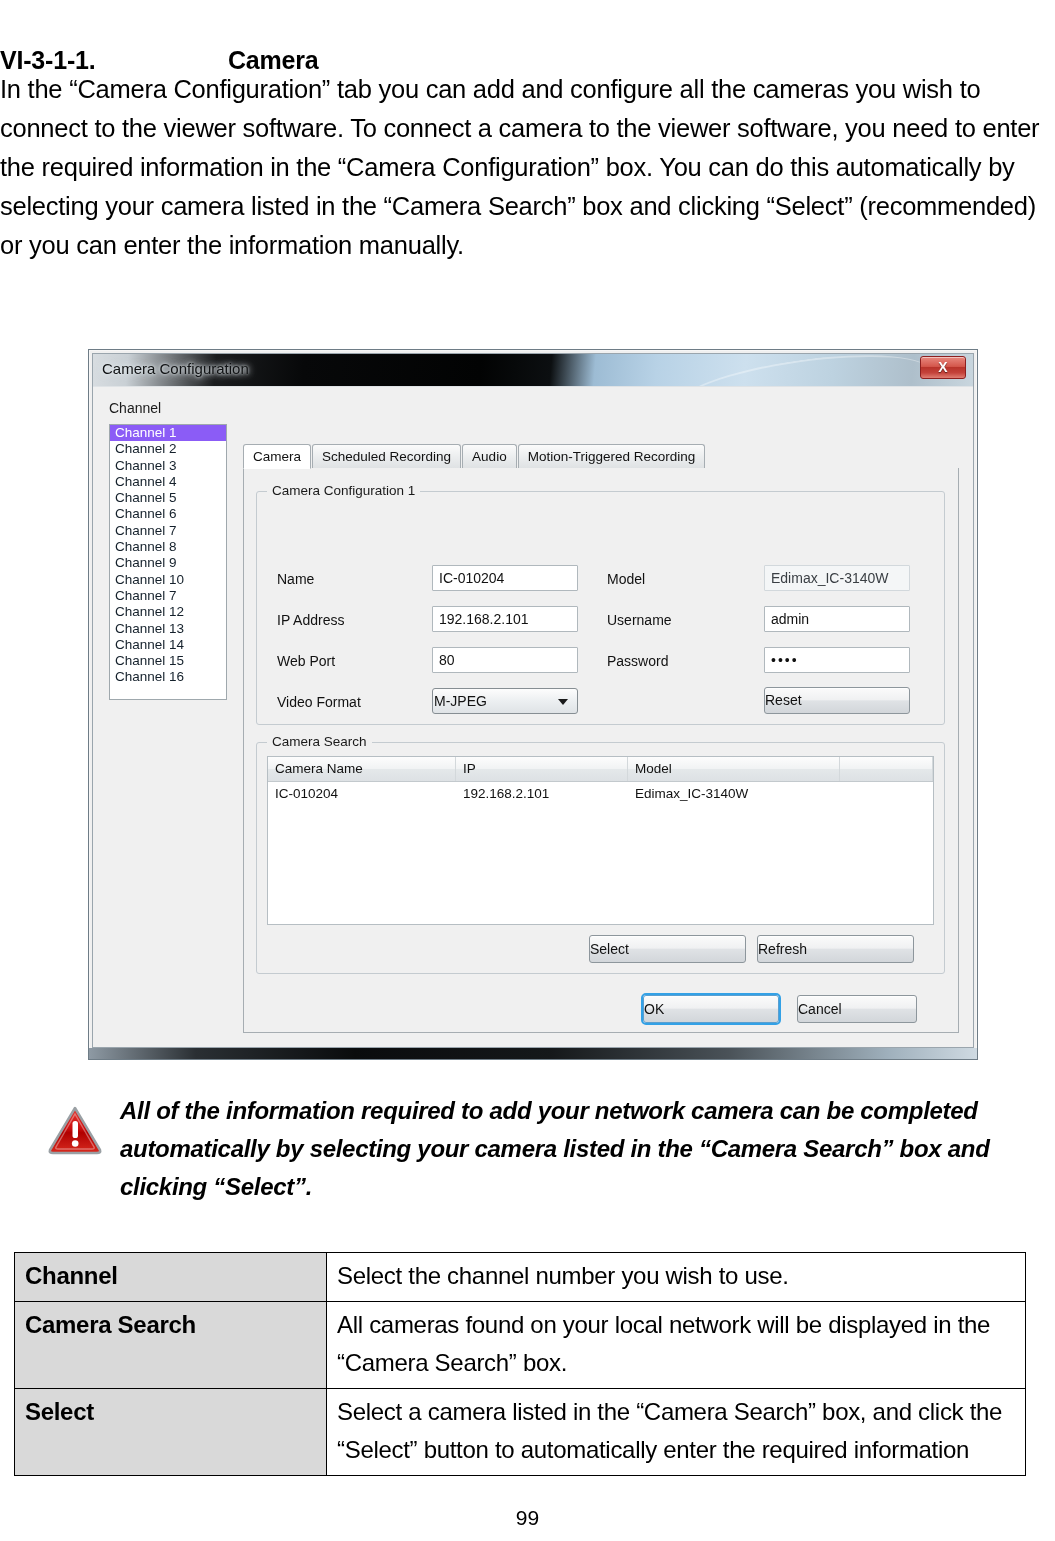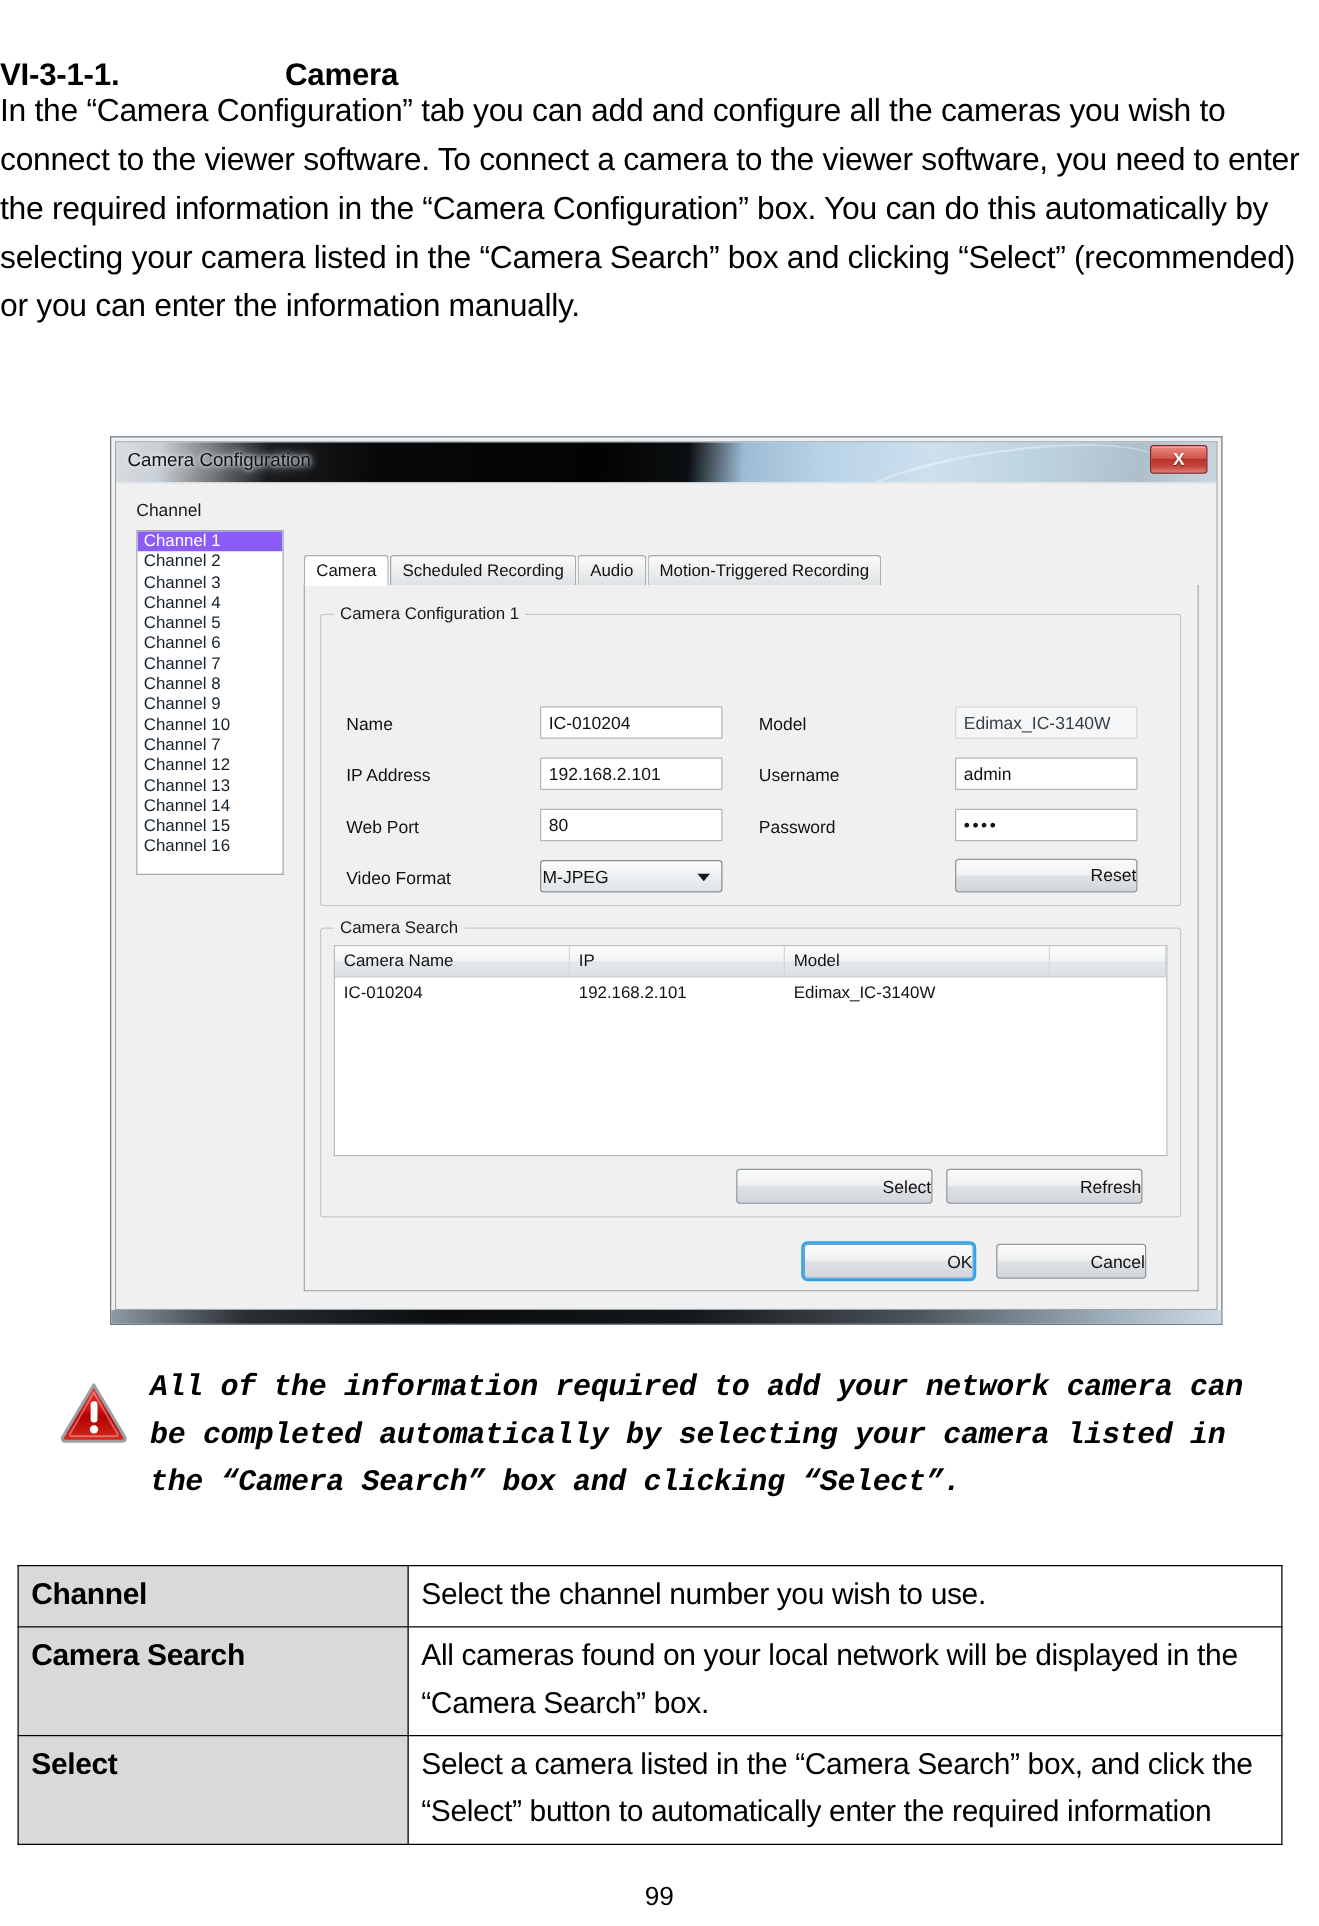"Reset" .btn { text-align: right -> left }
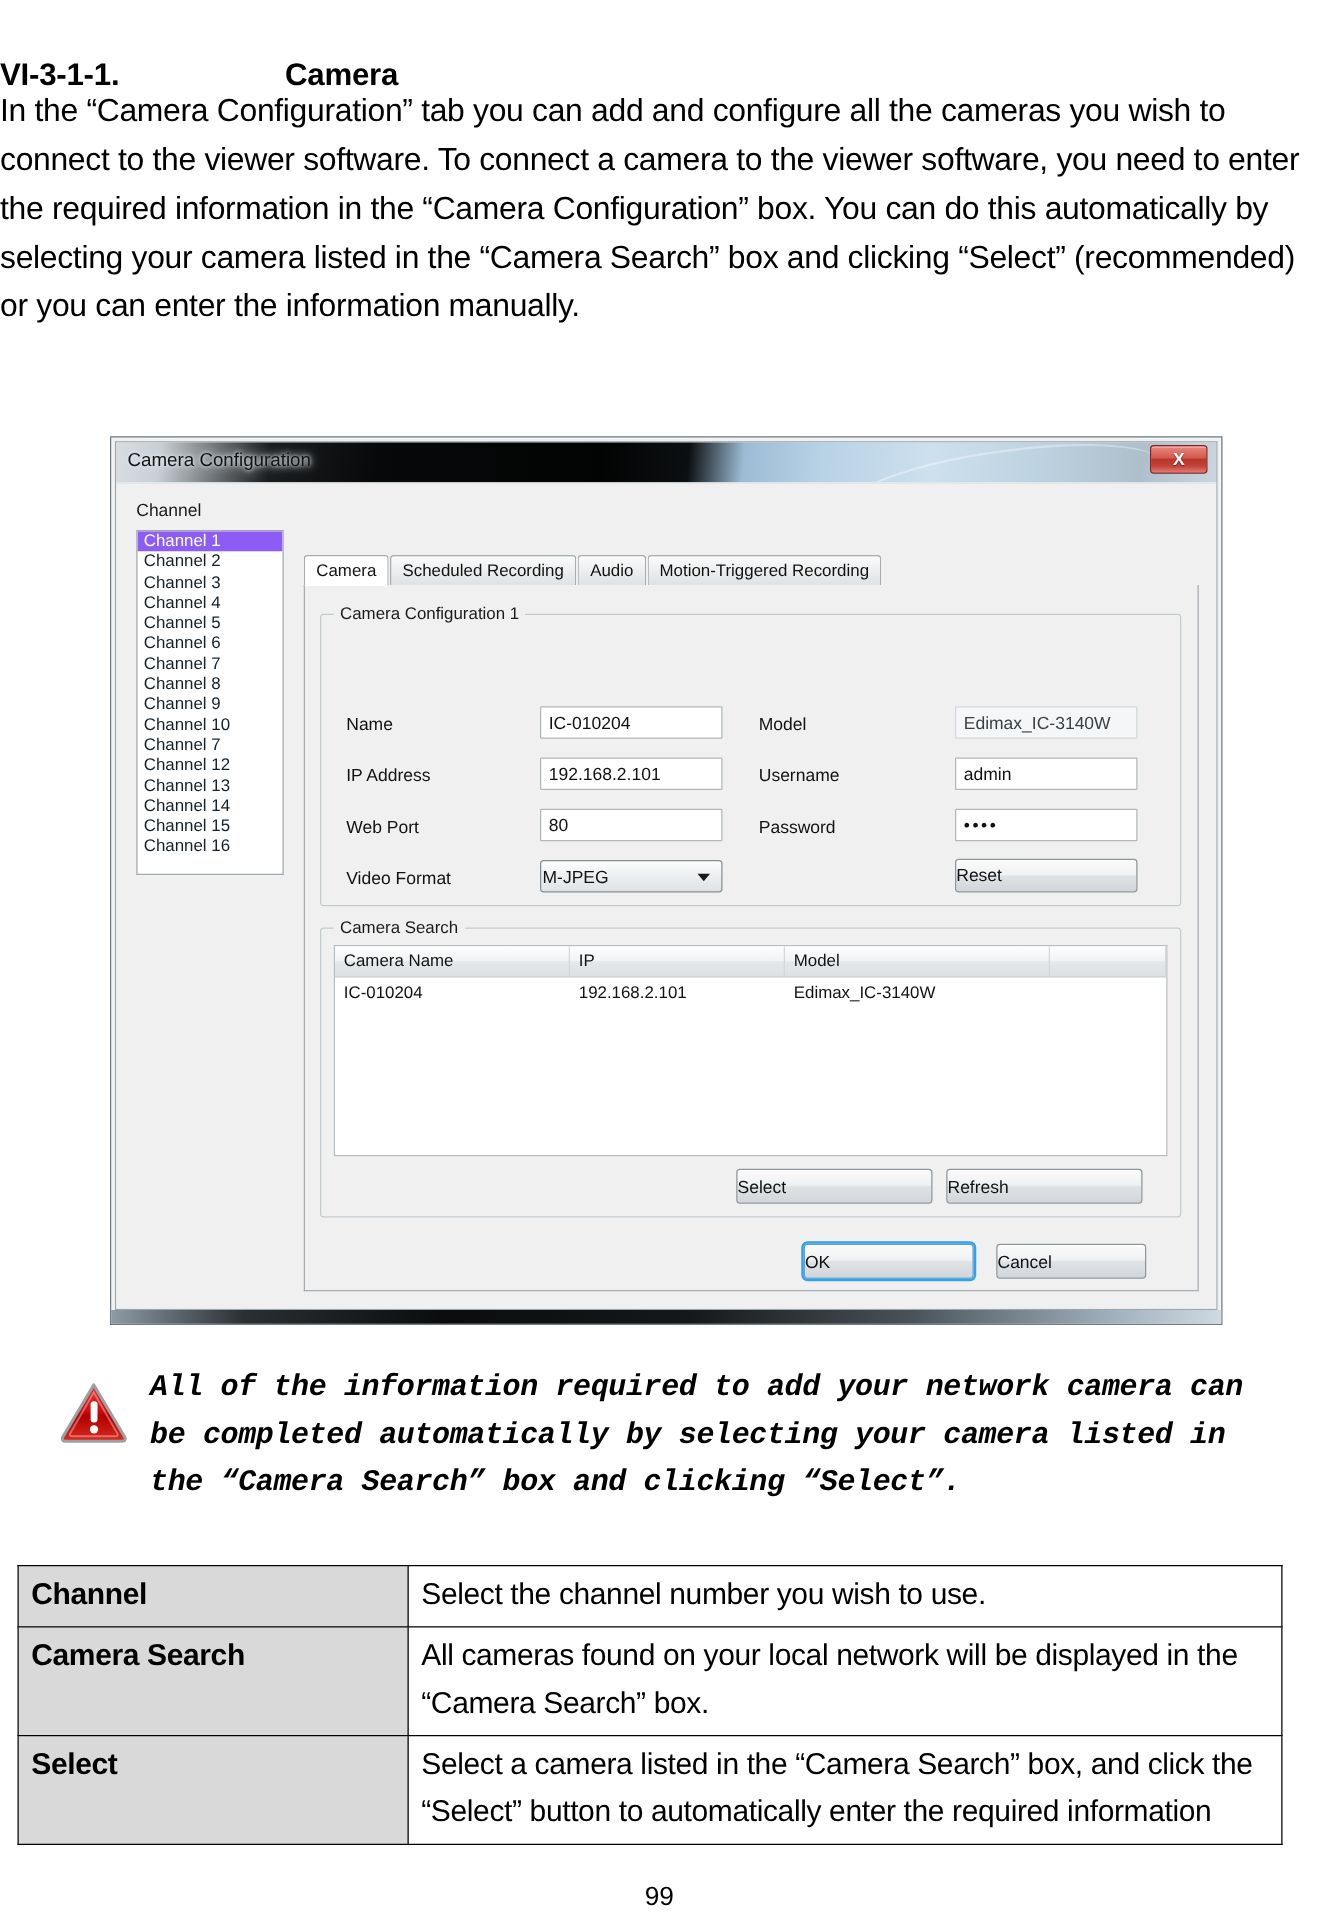"All of the information required" .note-text { font-family: Liberation Mono, monospace -> none }
